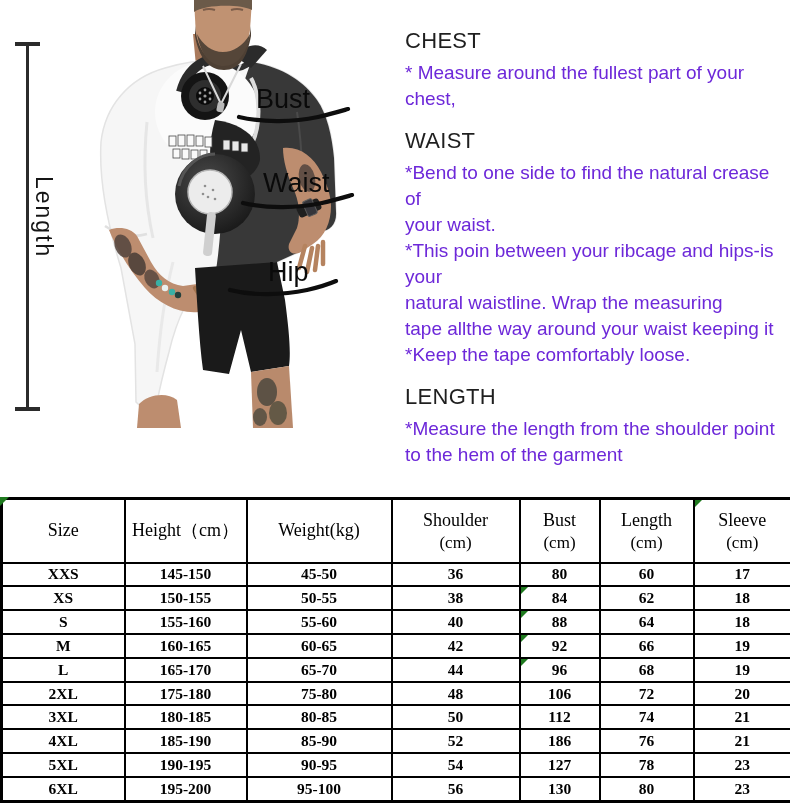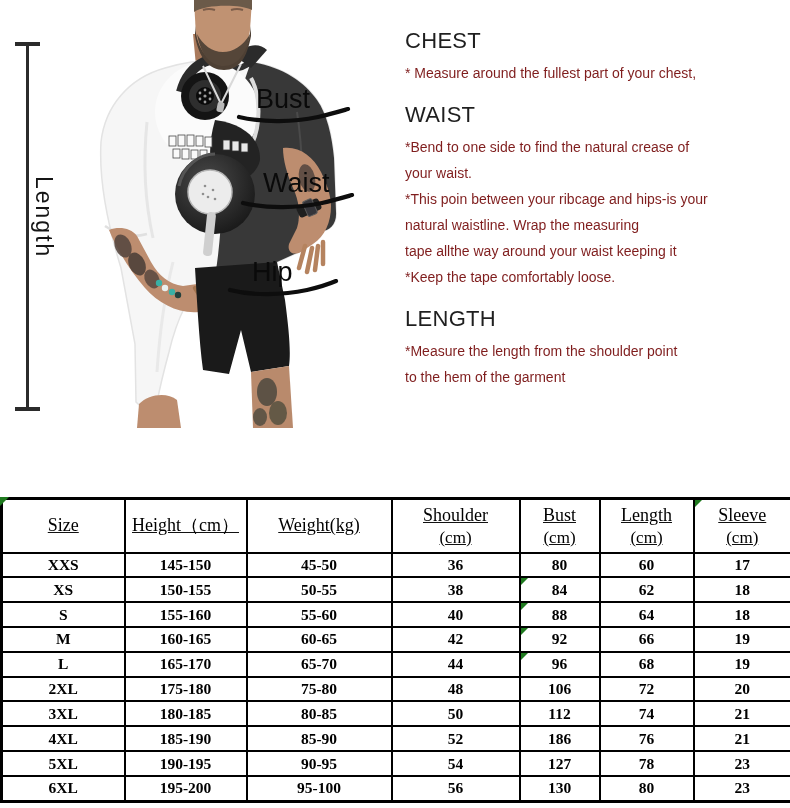"* Measure around the fullest" .g-line { color: #7f1d1d -> #6d28d9; font-size: 14px -> 19px }
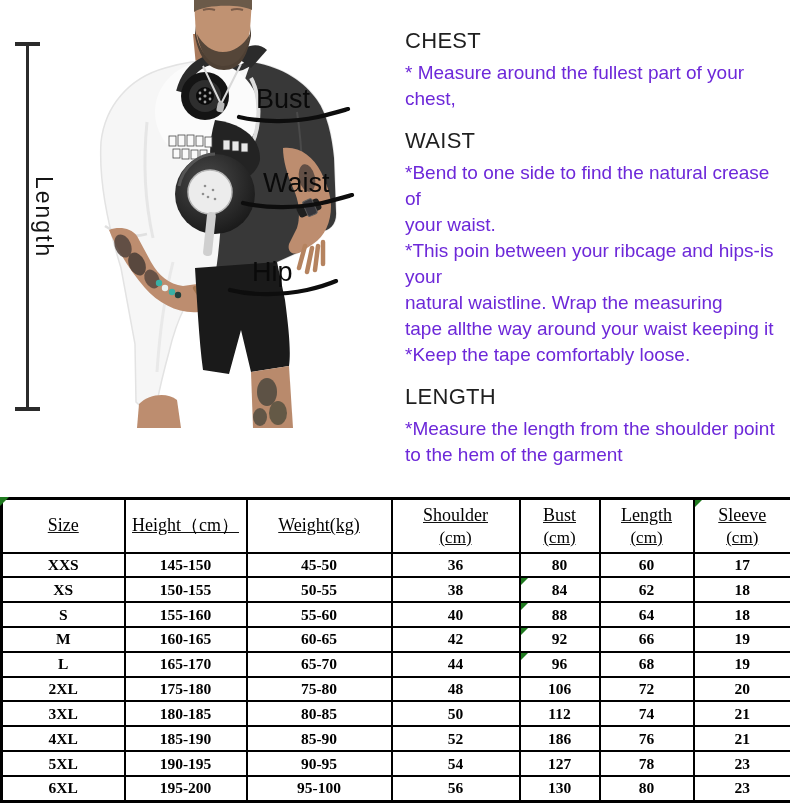"Hip" .m-hip { left: 252px -> 268px }
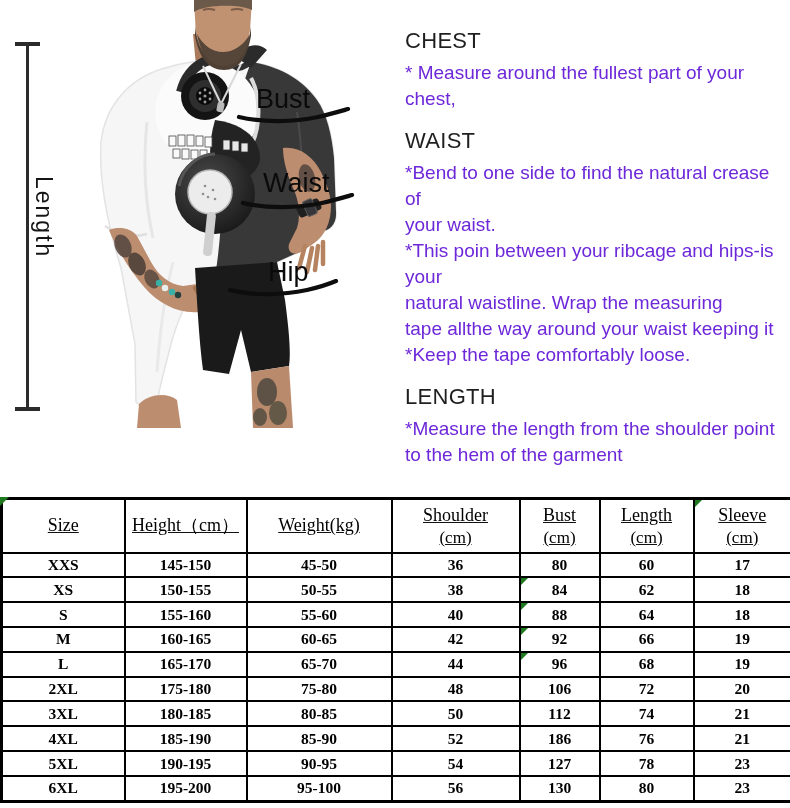"Size" thead tr { height: 54px -> 64px; text-decoration: underline -> none }
